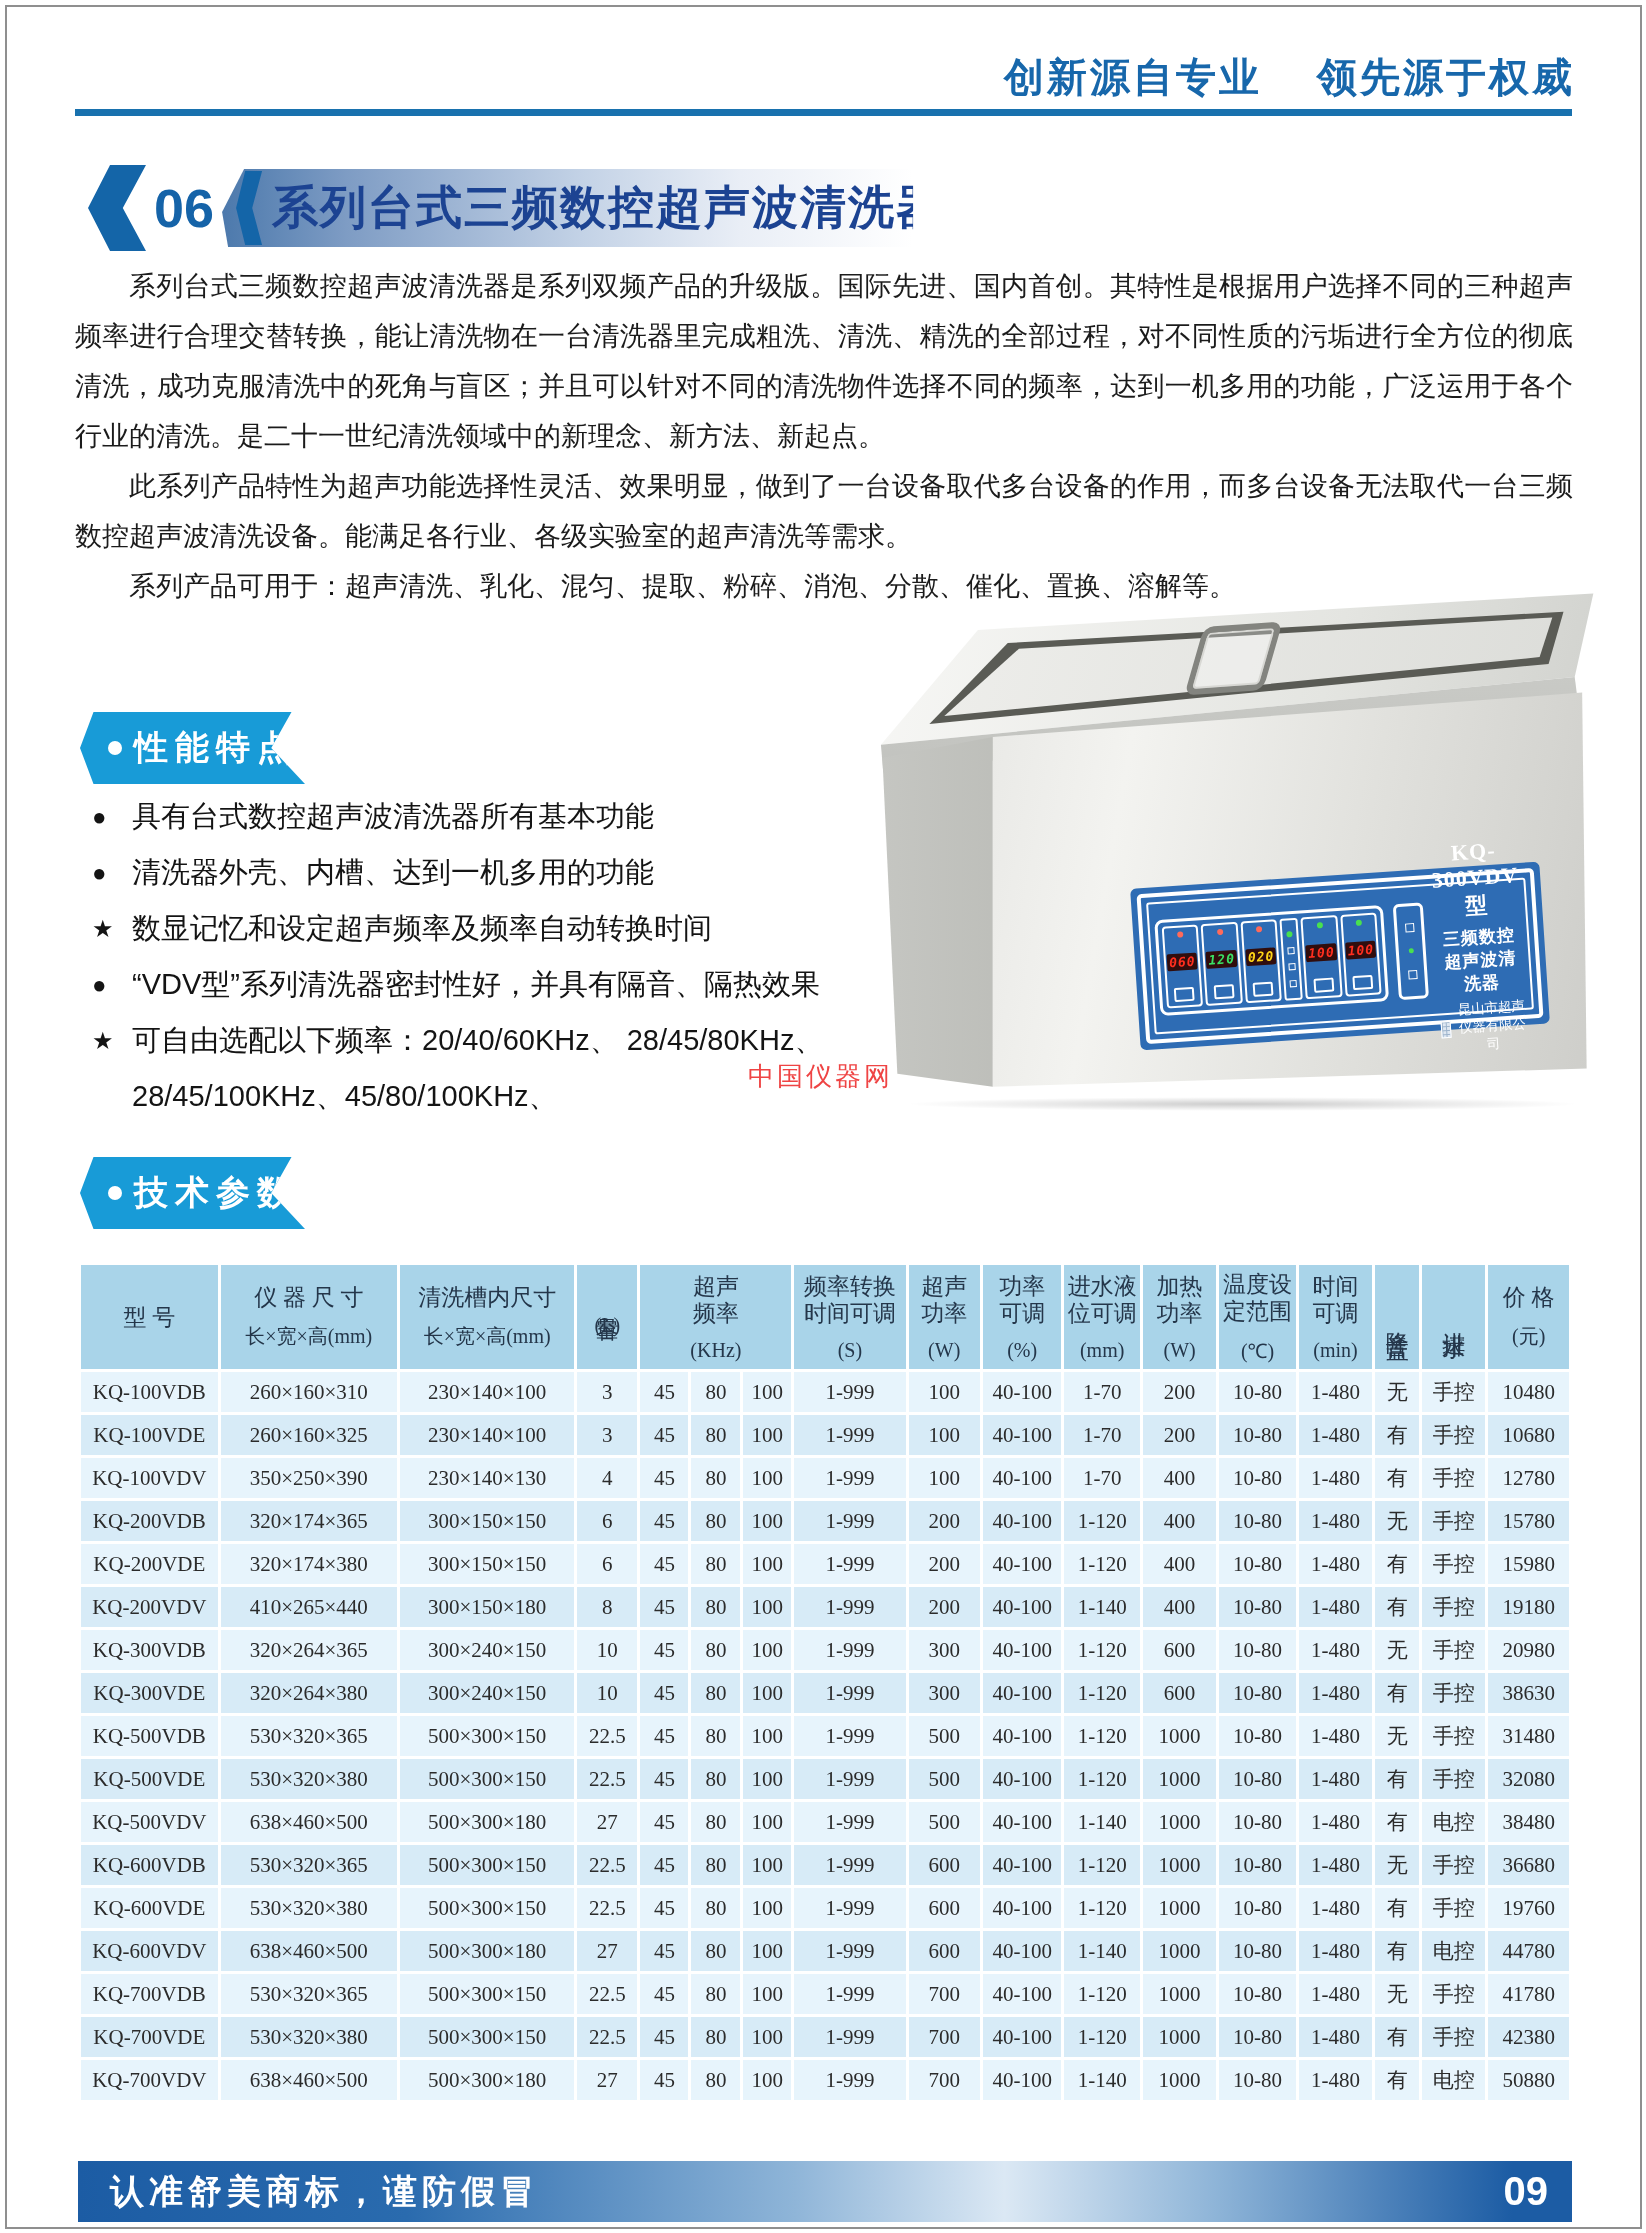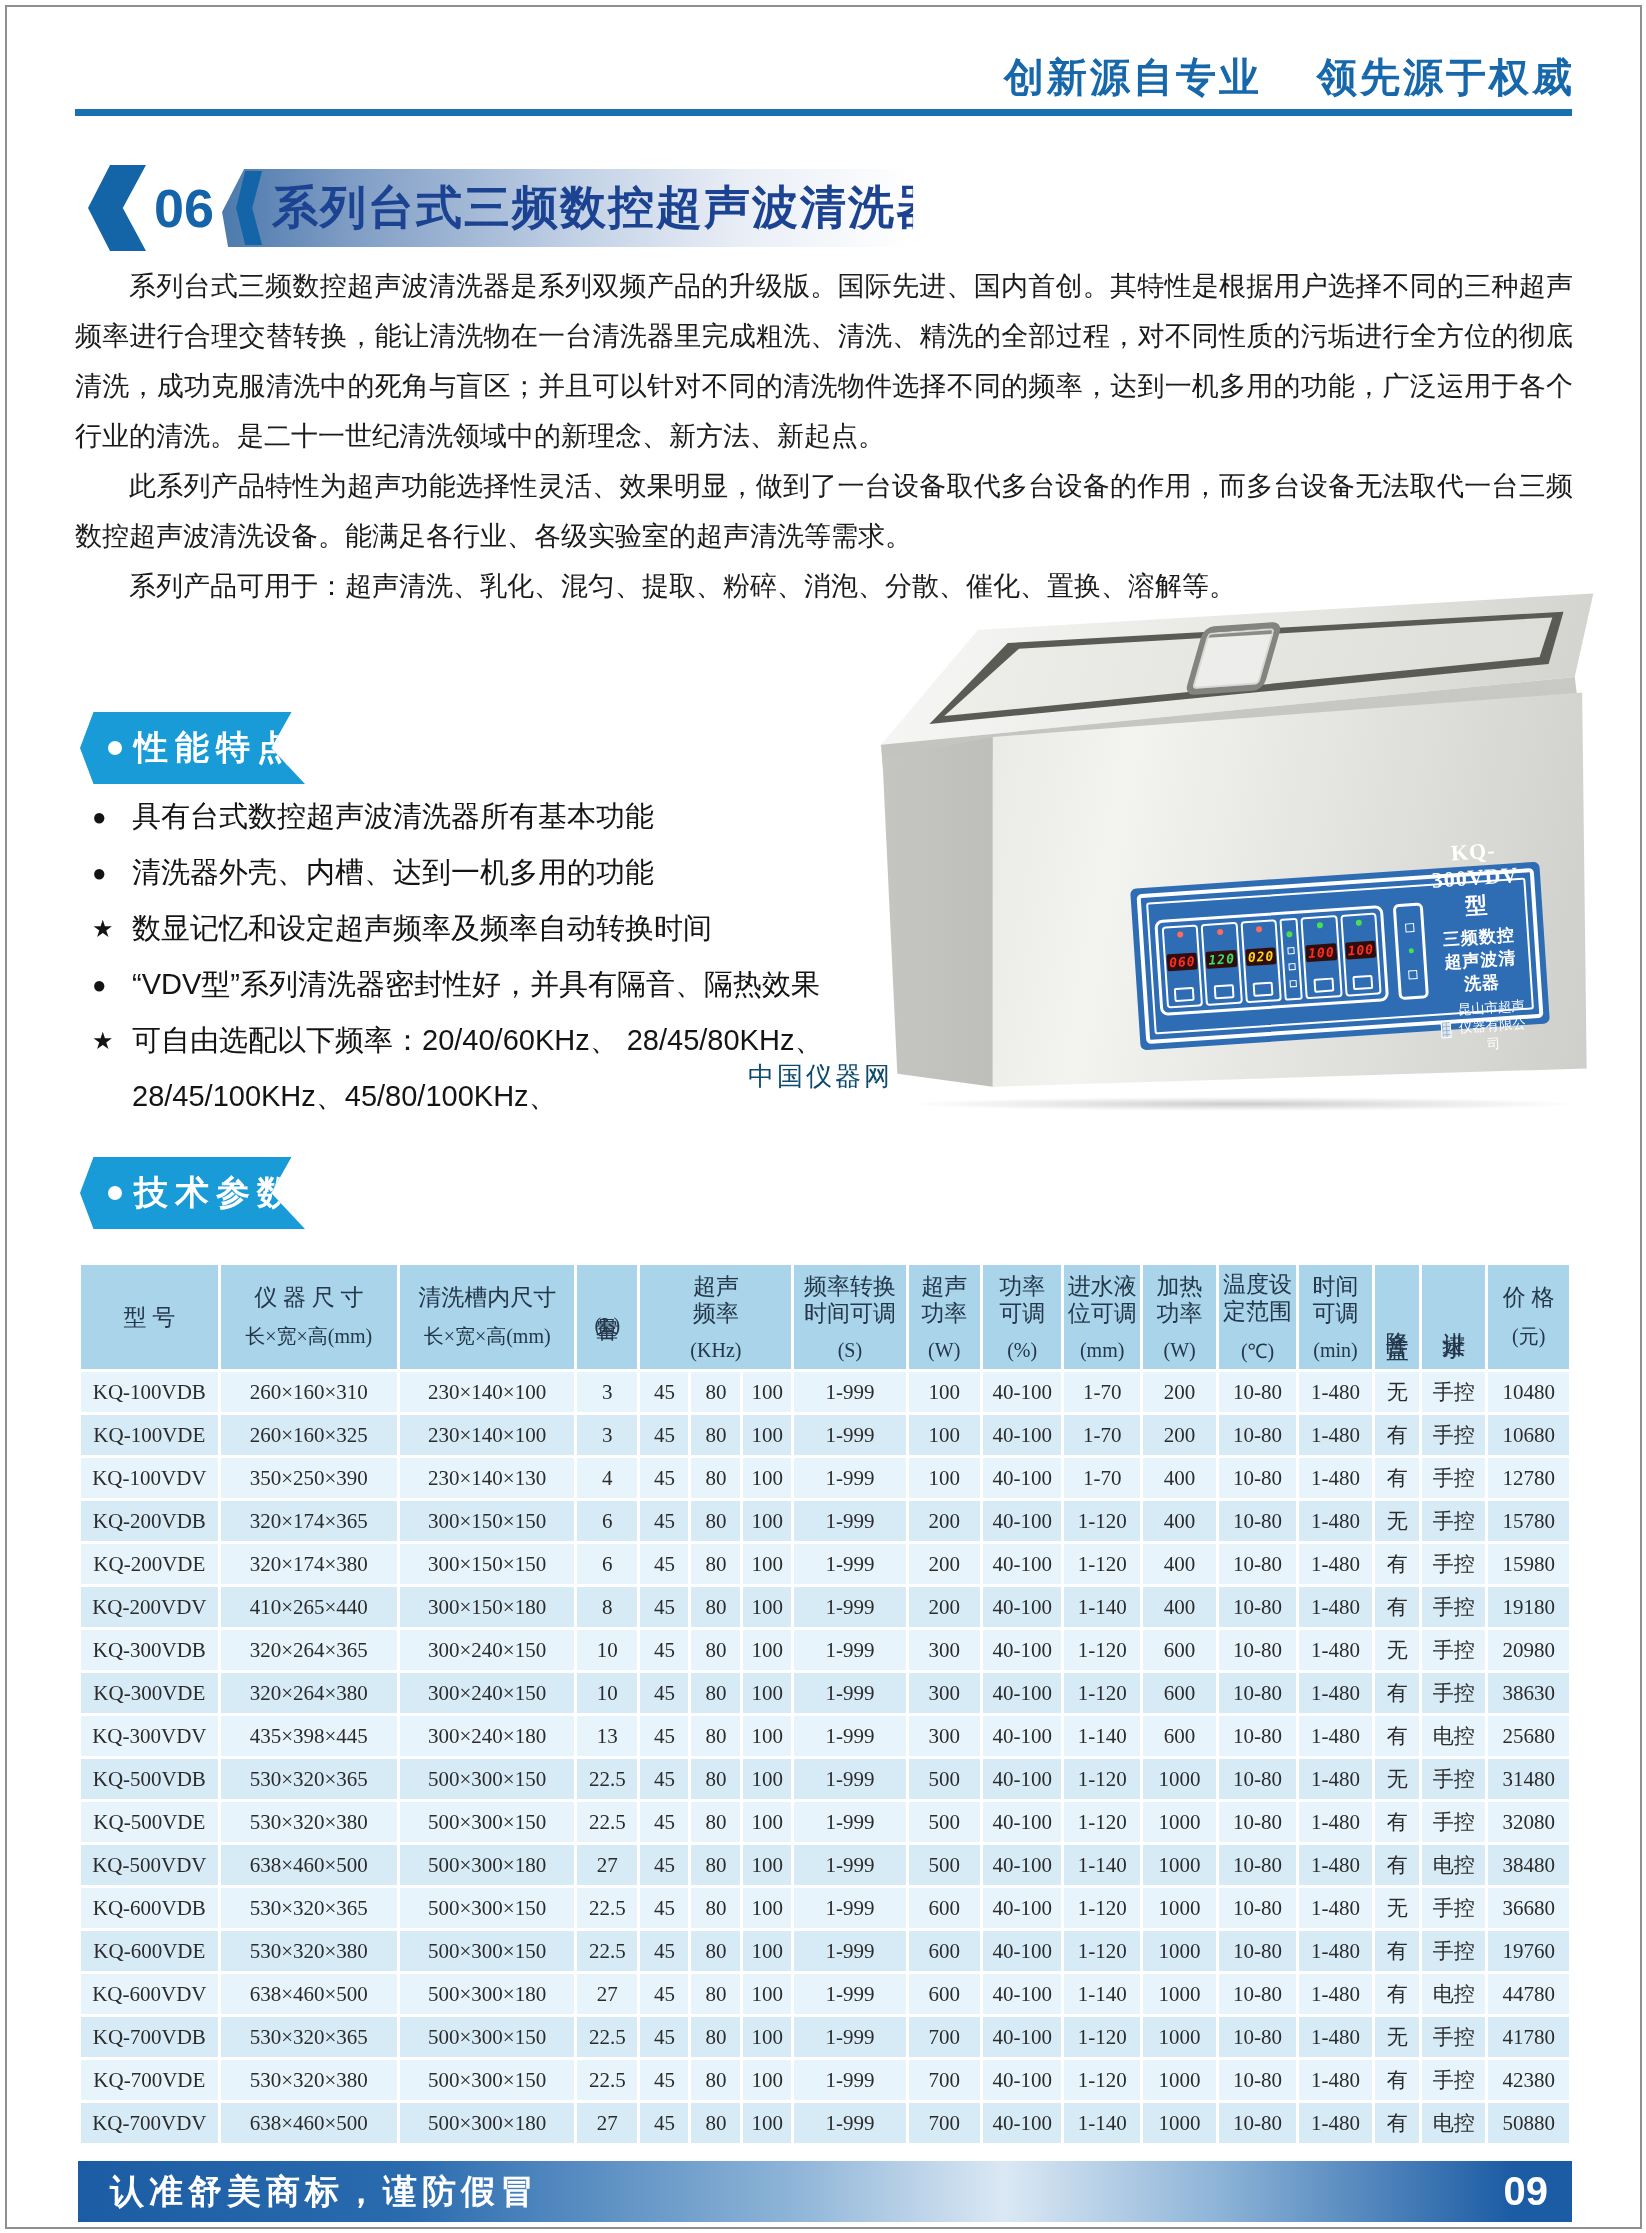"中国仪器网" .watermark { color: #0c4a6e -> #ef4444 }
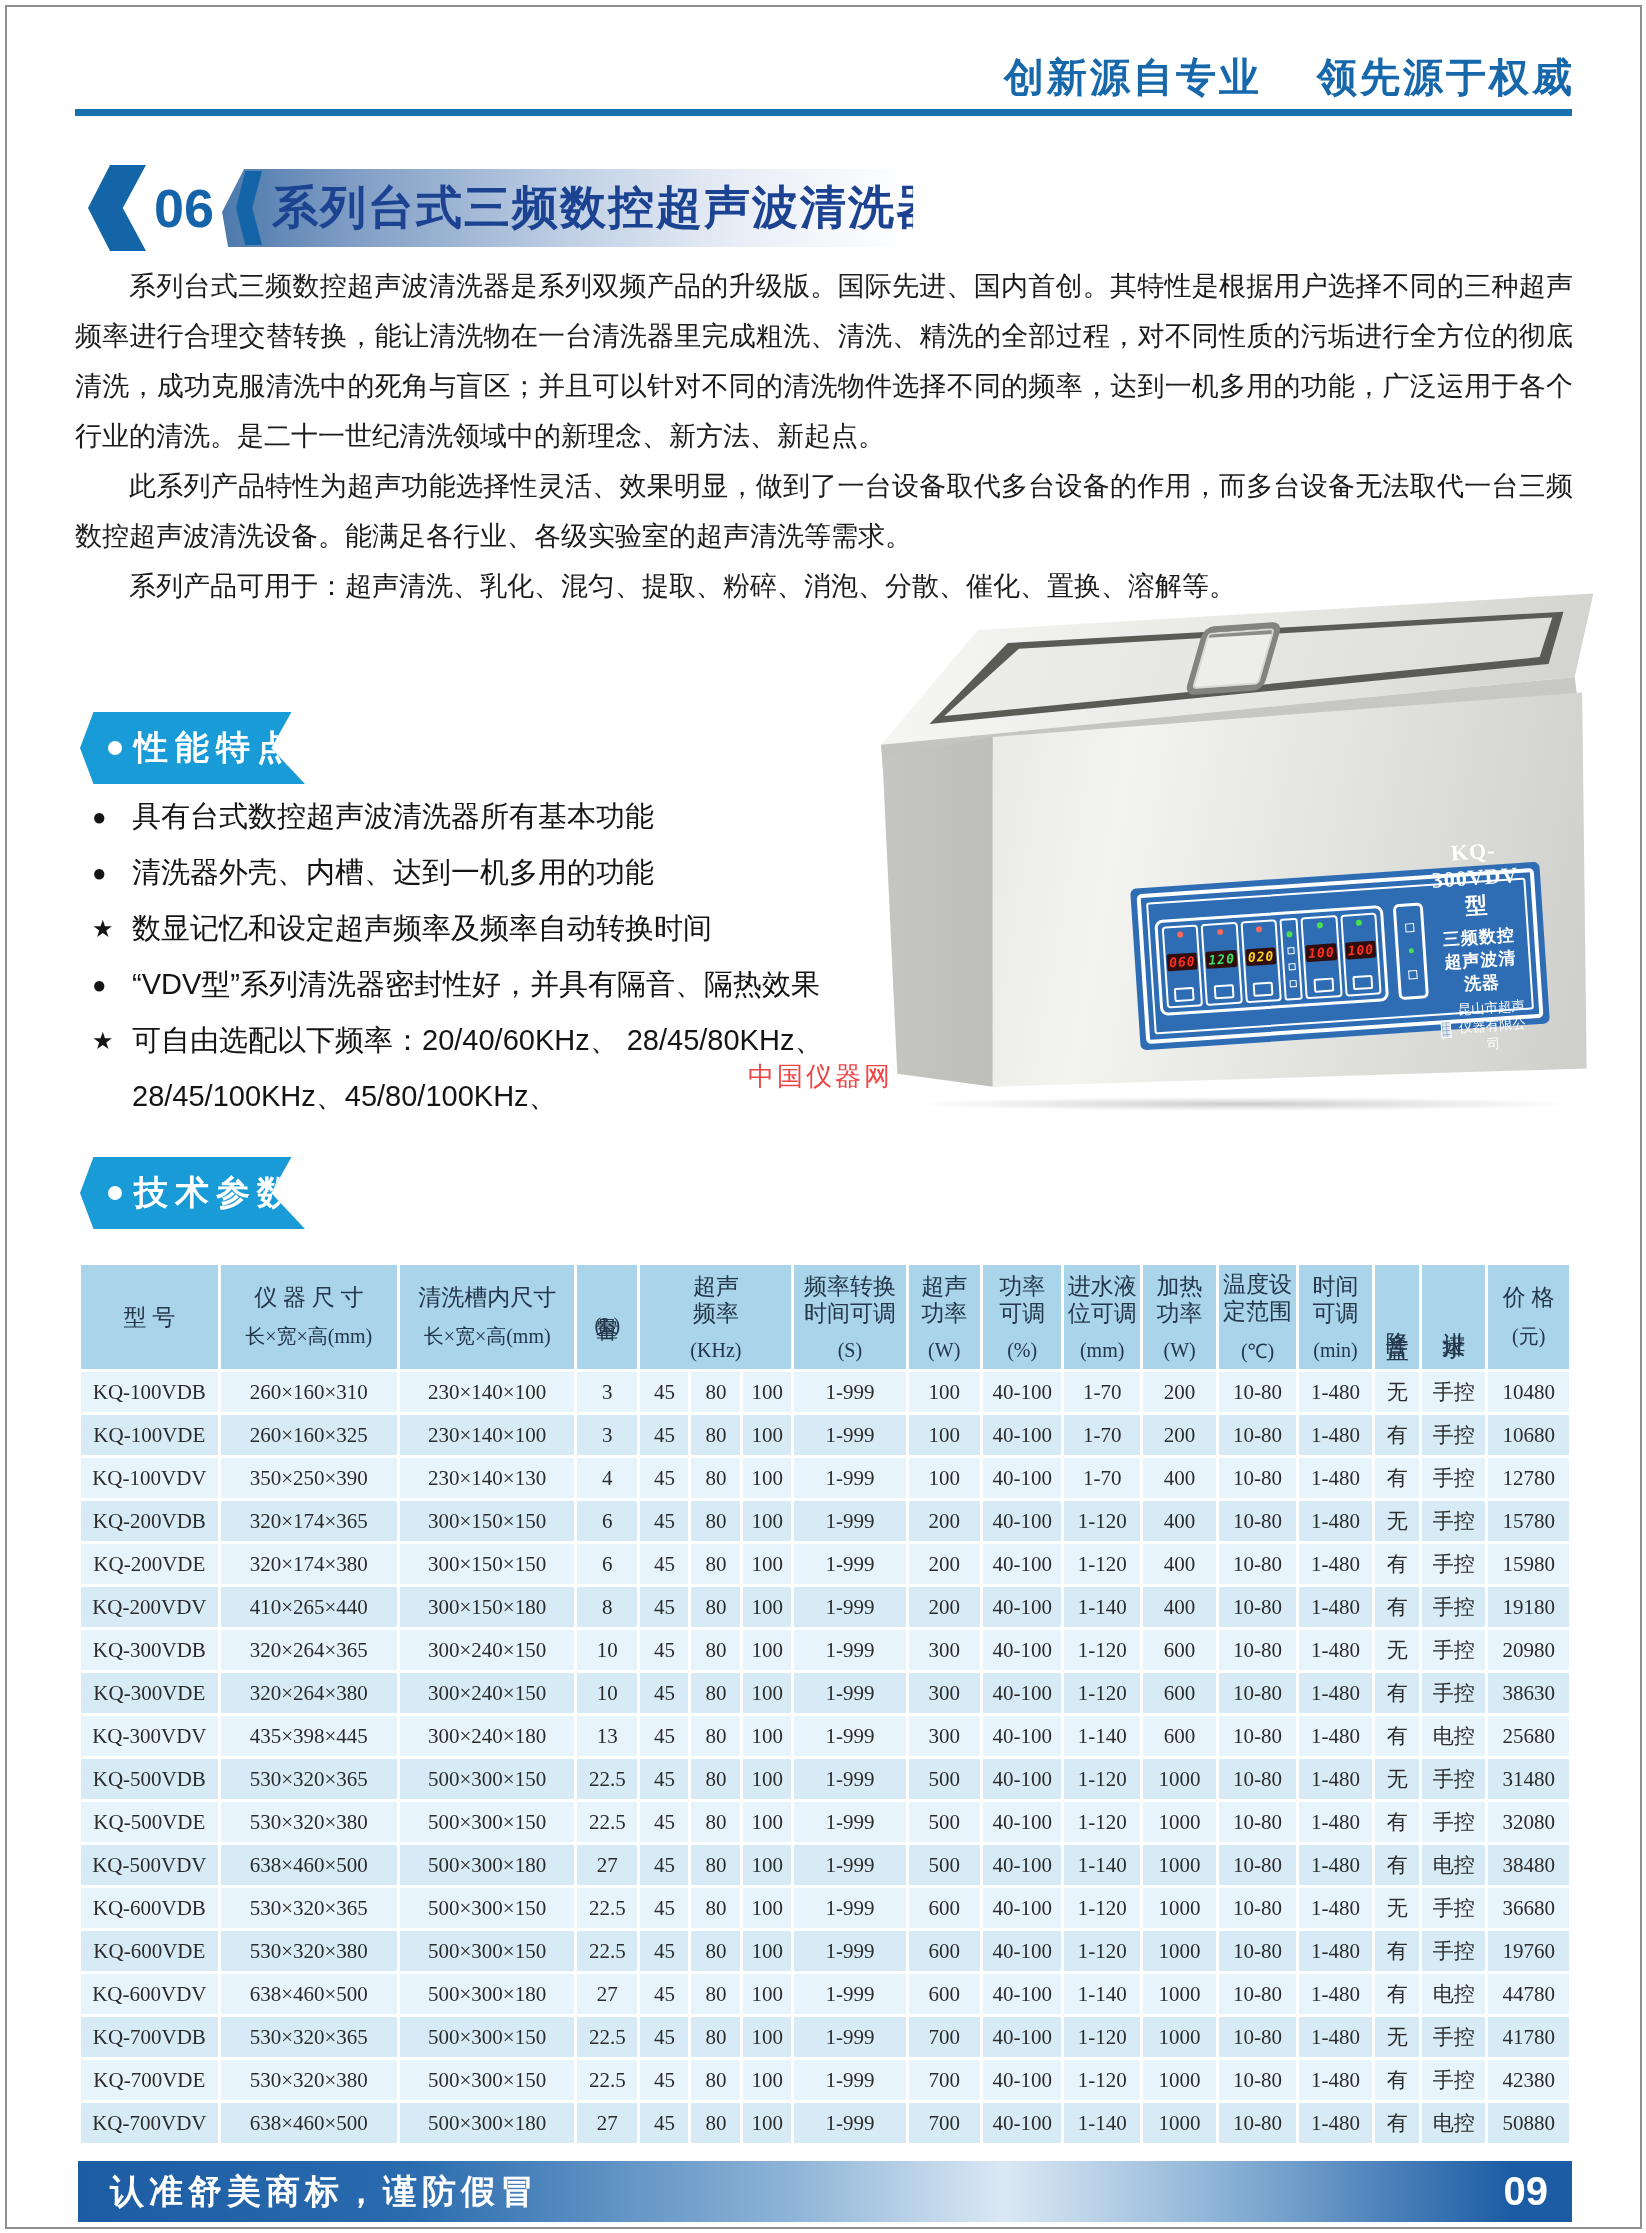"KQ-300VDV" tr { html: <tr> <td>KQ-300VDV</td> <td>435×398×445</td> <td>300×240×180</td> <td>13</td> <td>45</td> <td>80</td> <td>100</td> <td>1-999</td> <td>300</td> <td>40-100</td> <td>1-140</td> <td>600</td> <td>10-80</td> <td>1-480</td> <td>有</td> <td>电控</td> <td>25680</td> </tr> -> none }
